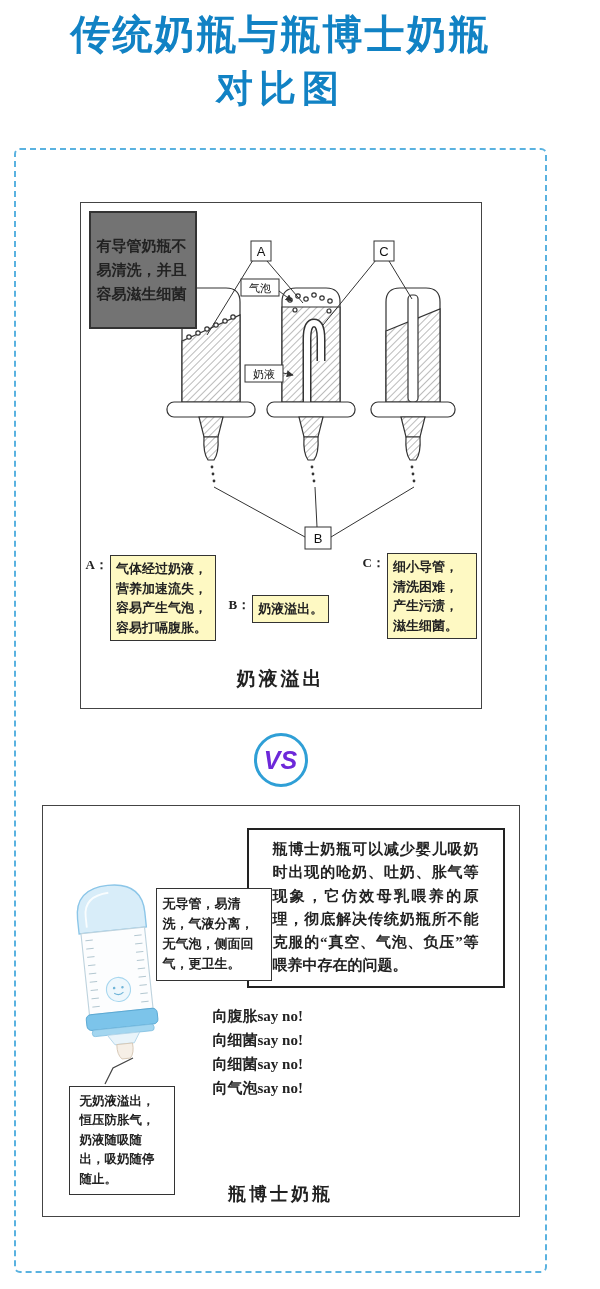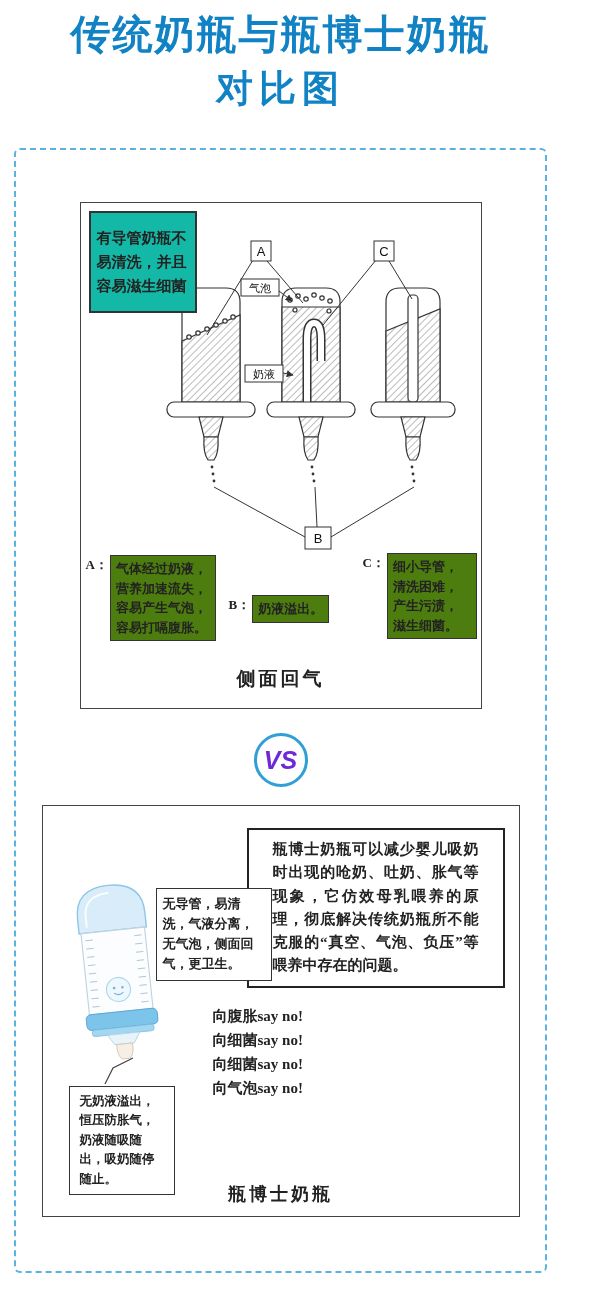"有导管奶瓶不易清洗，并且容易滋生细菌" .note-box { background: #14b8a6 -> #737373; padding: 13px 6px -> 21px 6px }
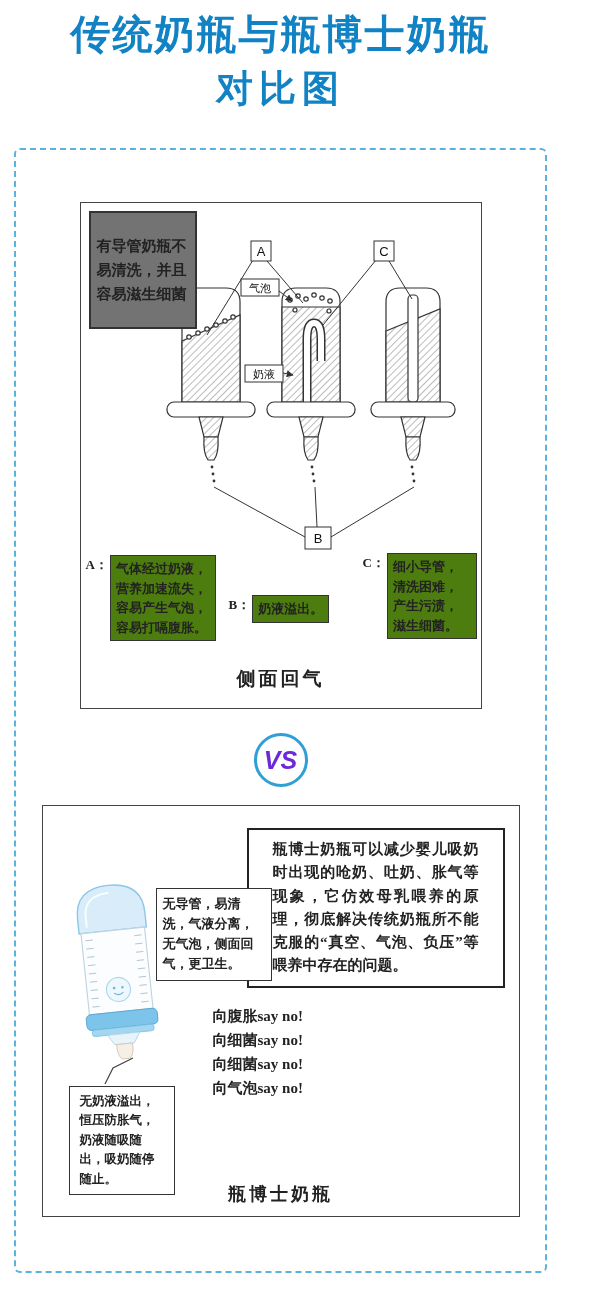"气体经过奶液，营养加速流失，容易产生气泡，容易打嗝腹胀。" .ann .abox { background: #4d7c0f -> #fef9c3 }
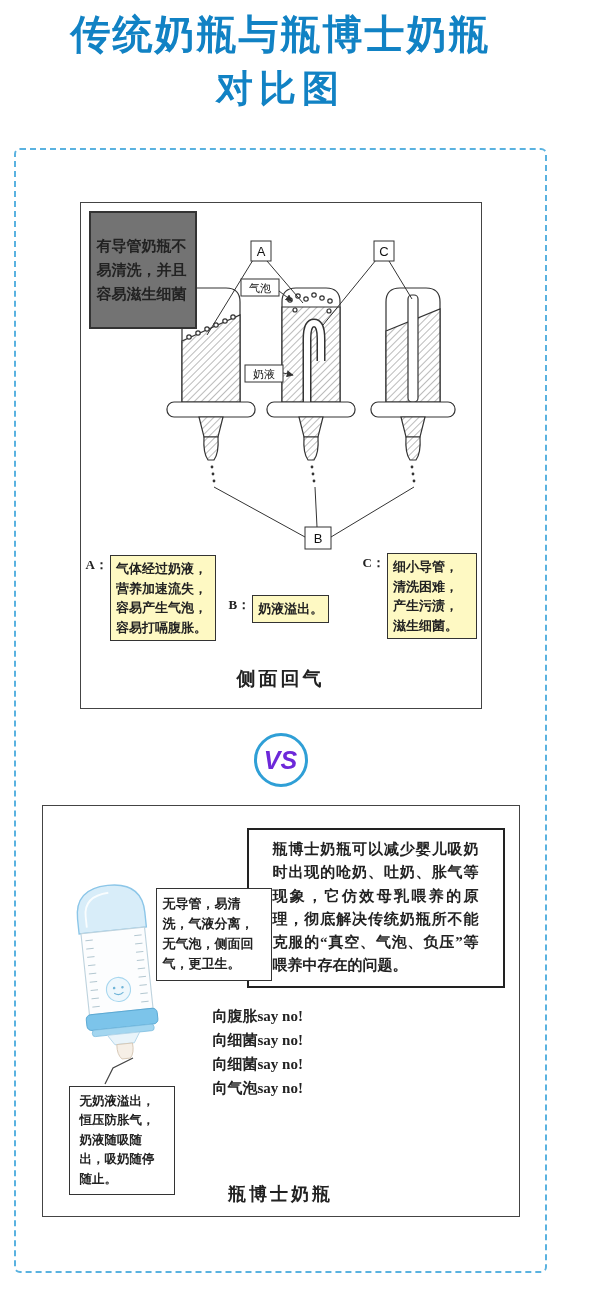"侧面回气" div.trad-caption { text: 侧面回气 -> 奶液溢出 }
